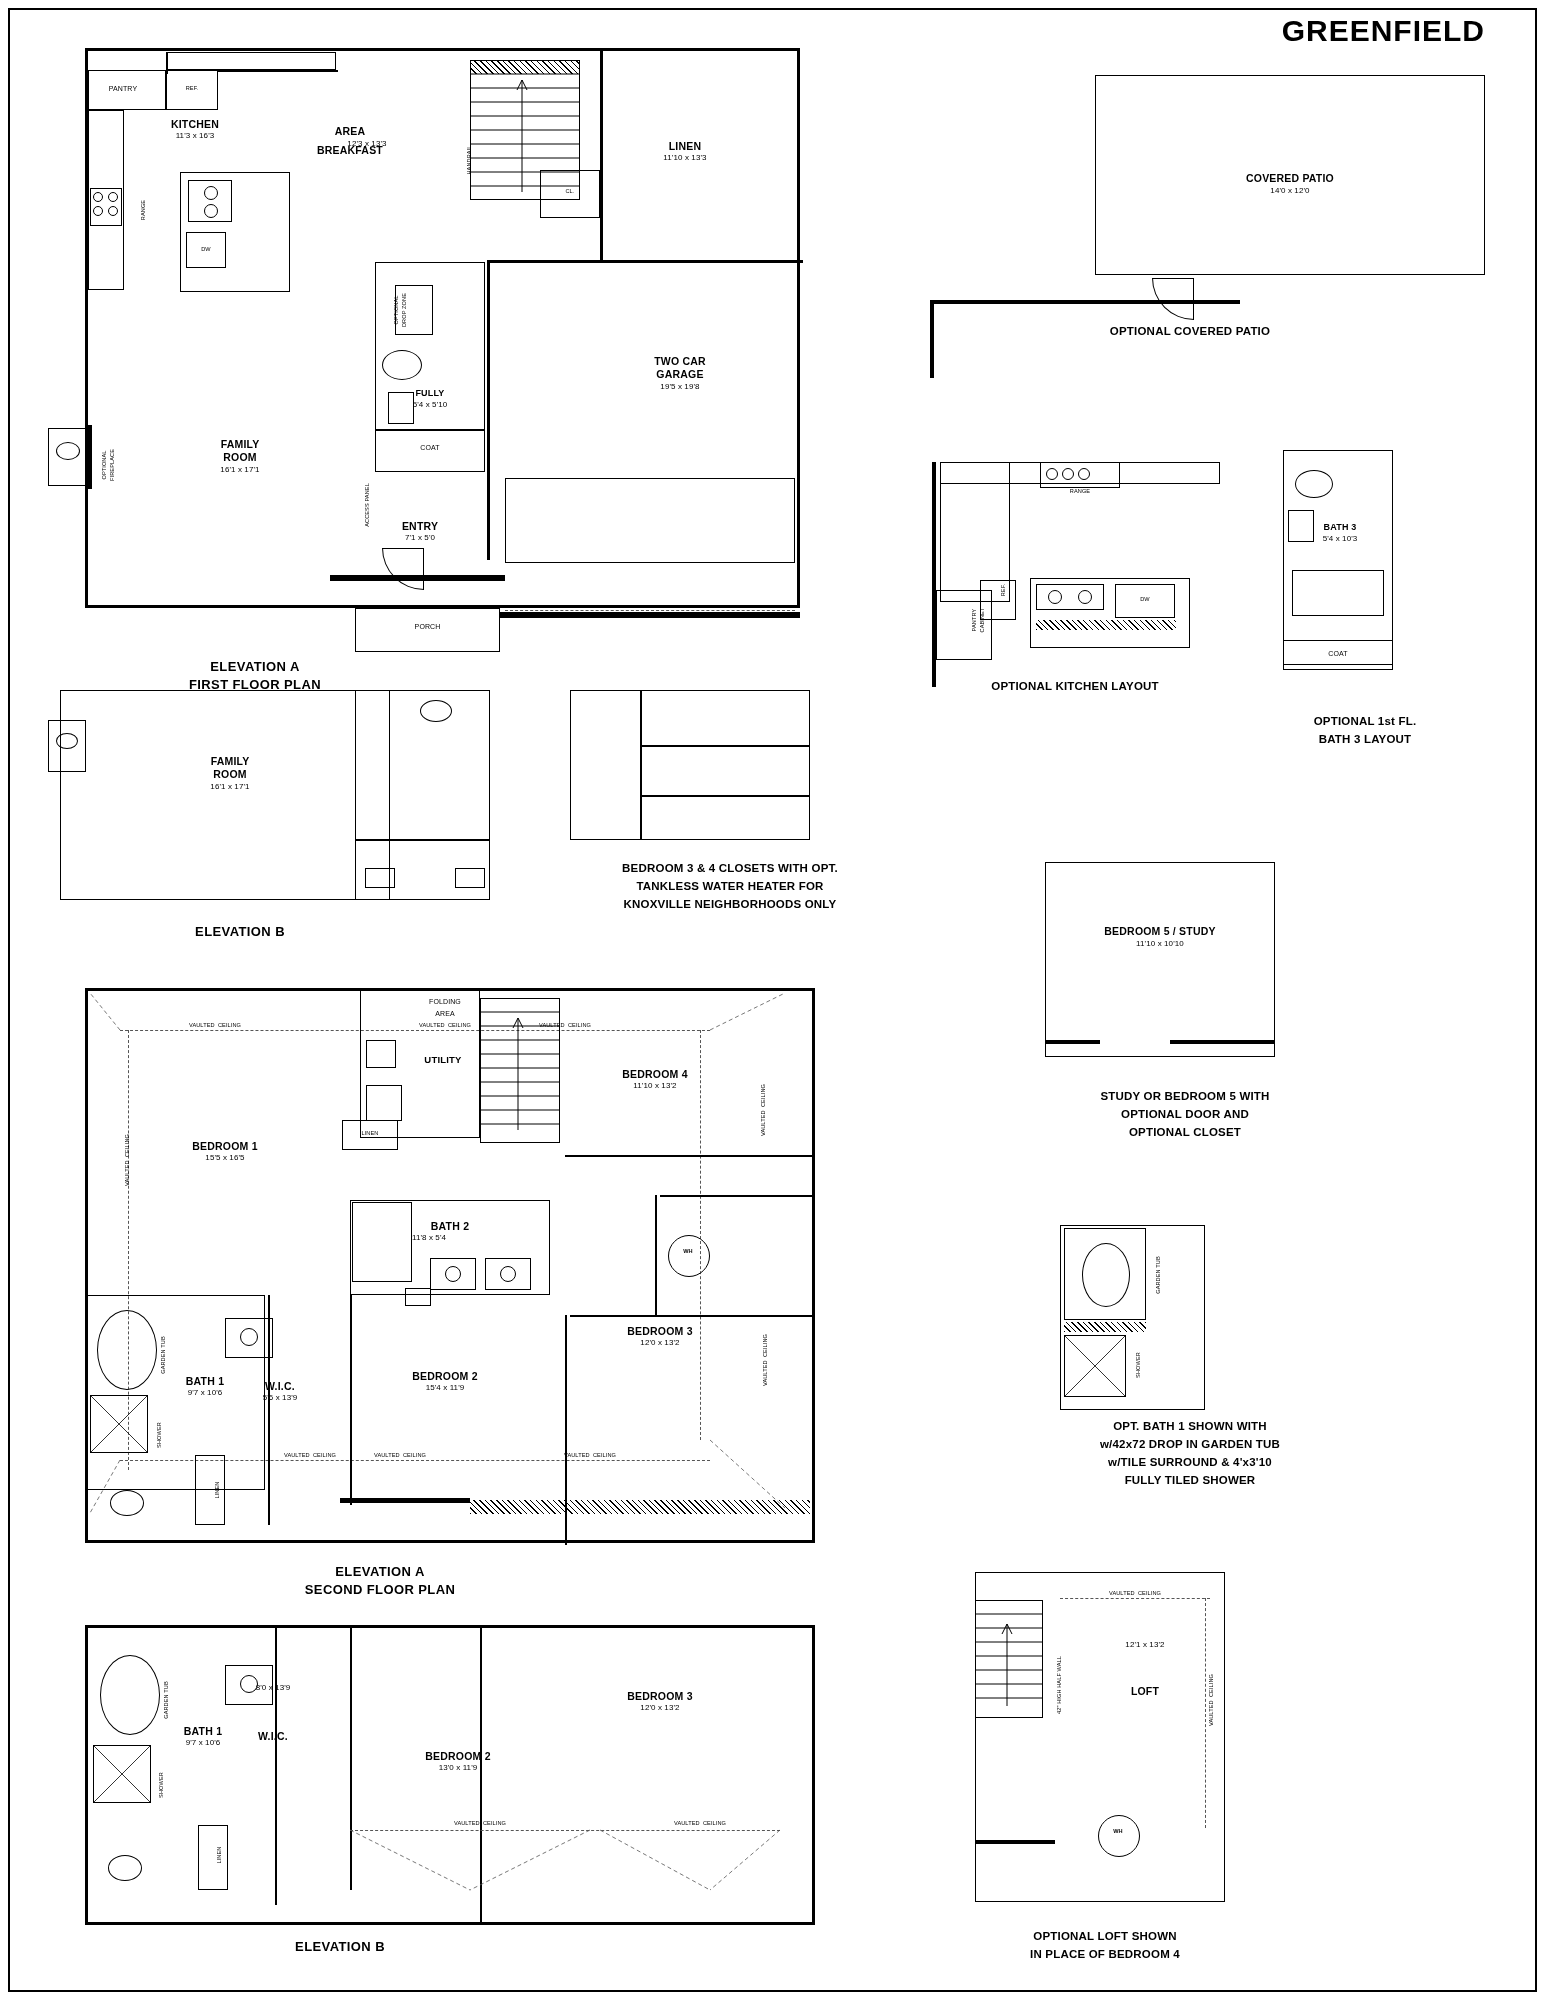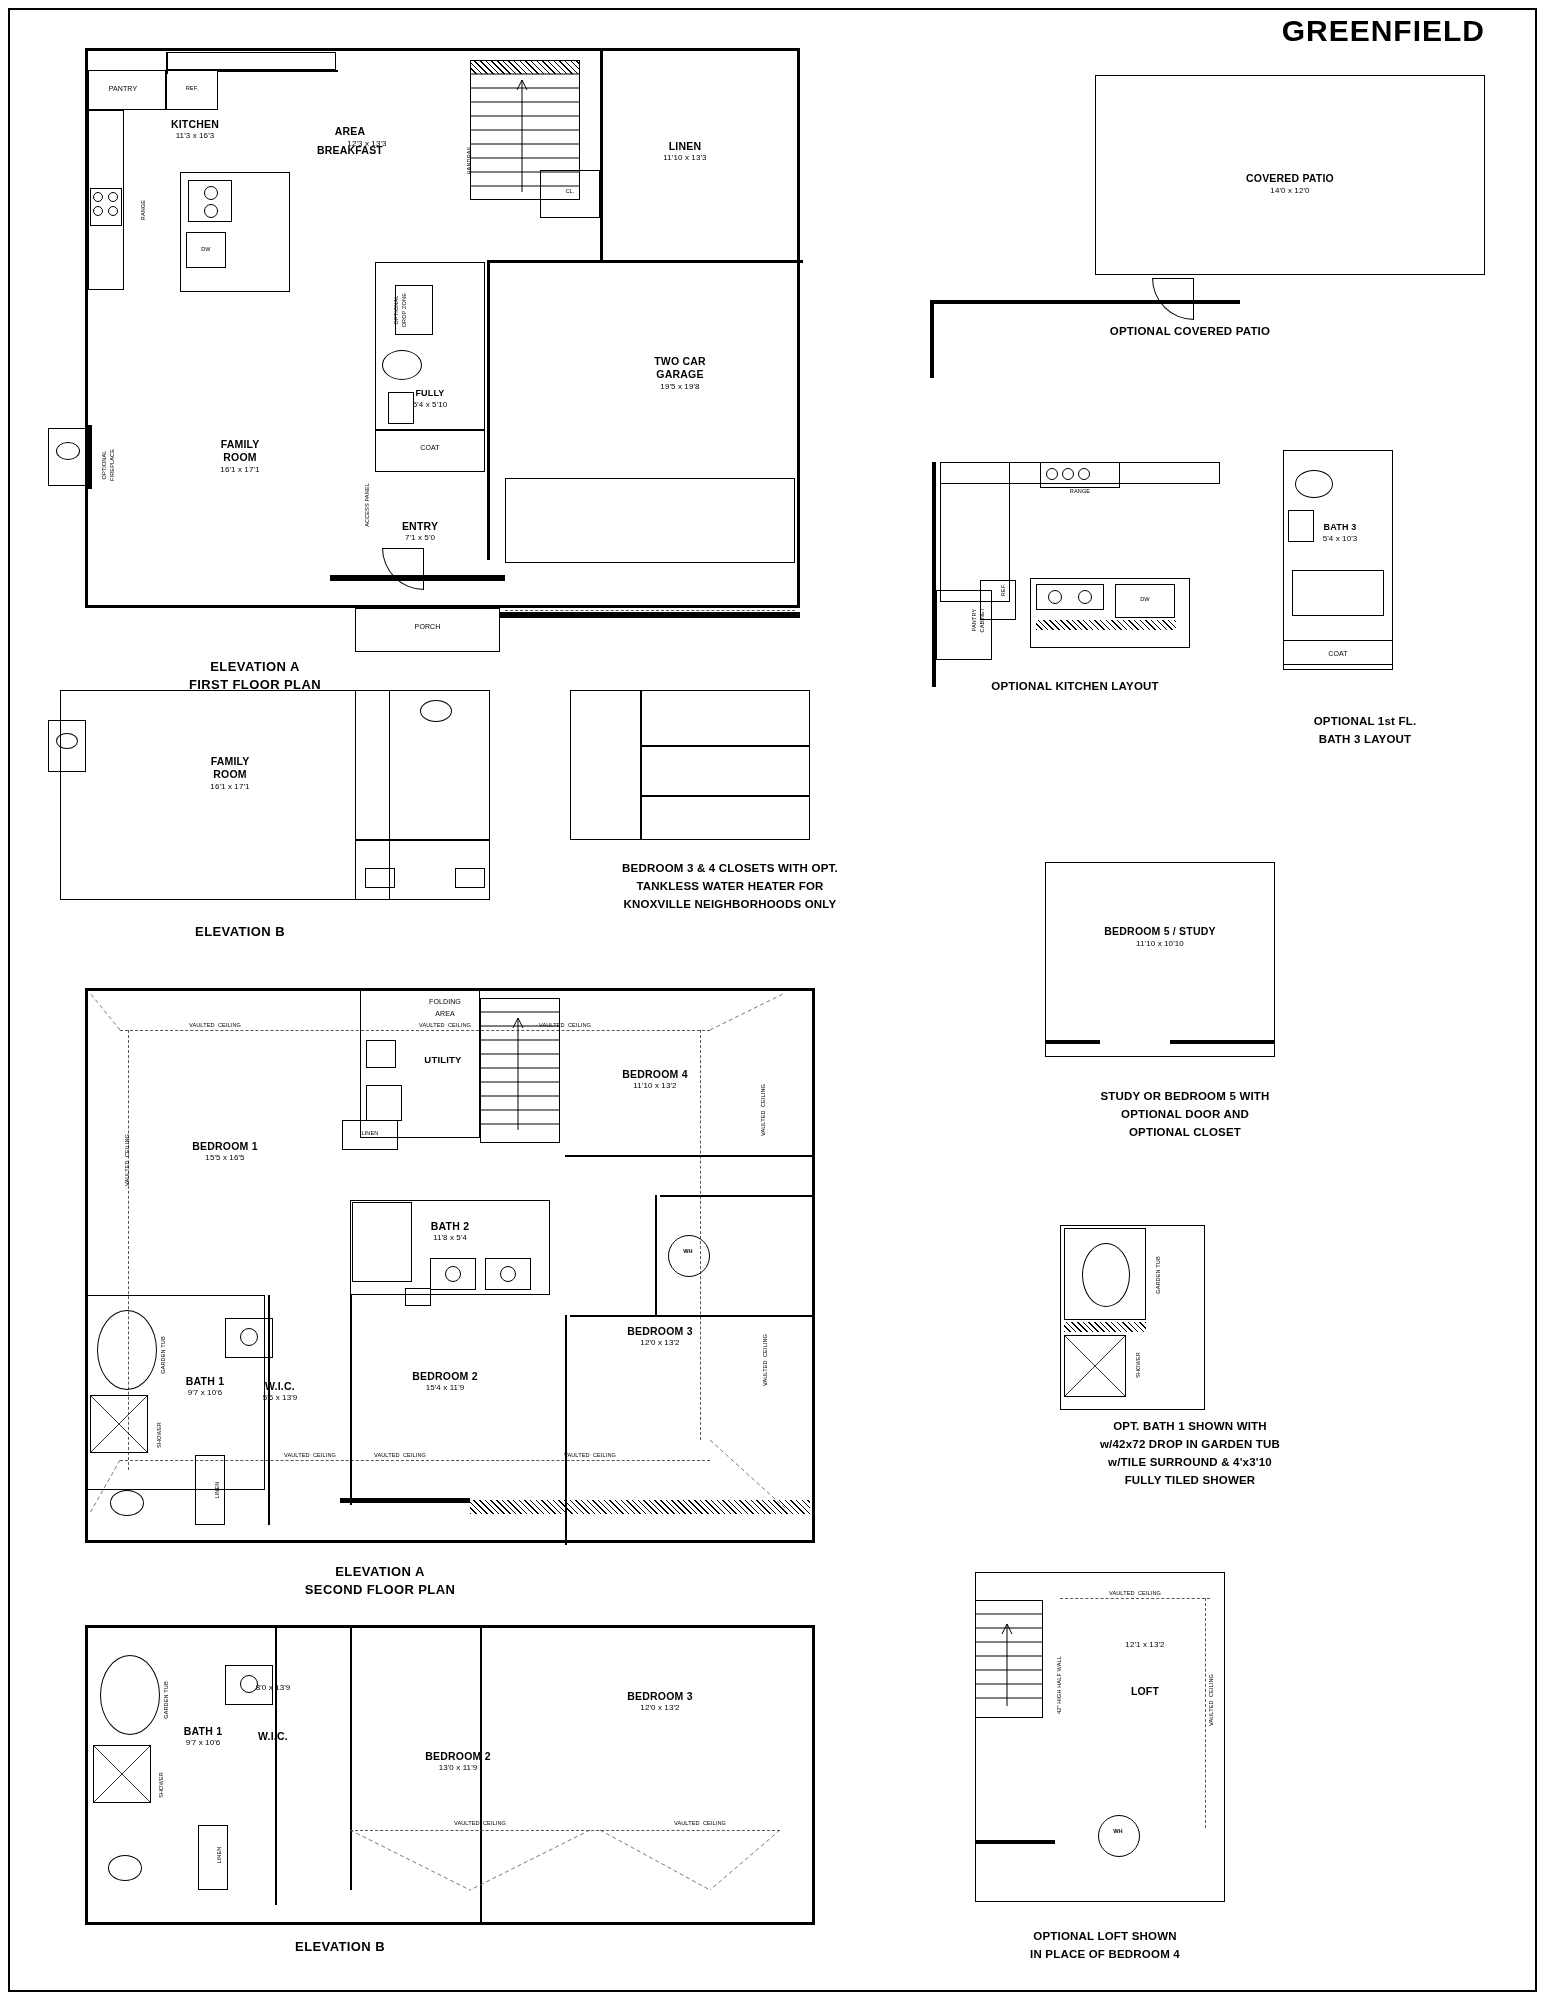"11'8 x 5'4" div.t { left: 385px -> 364px }
